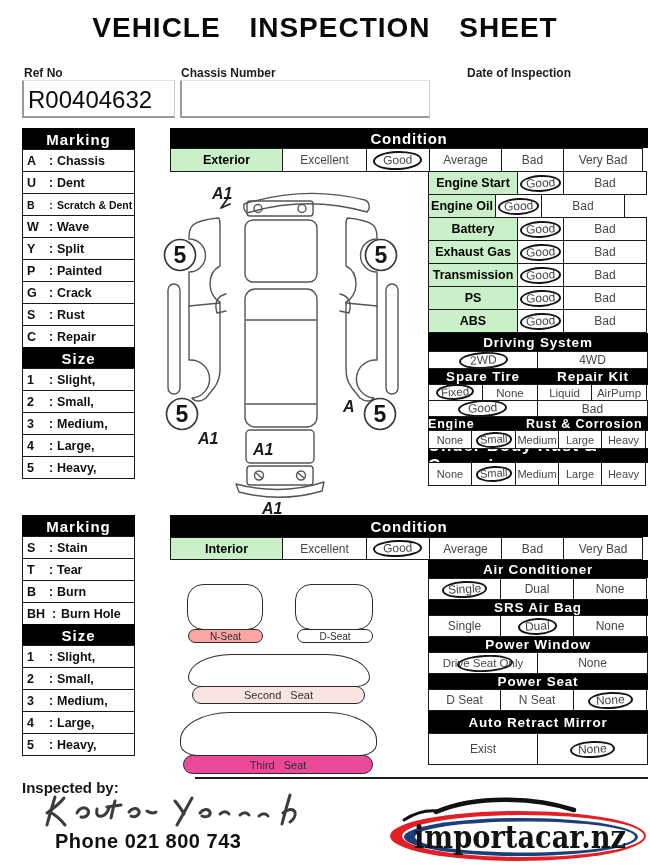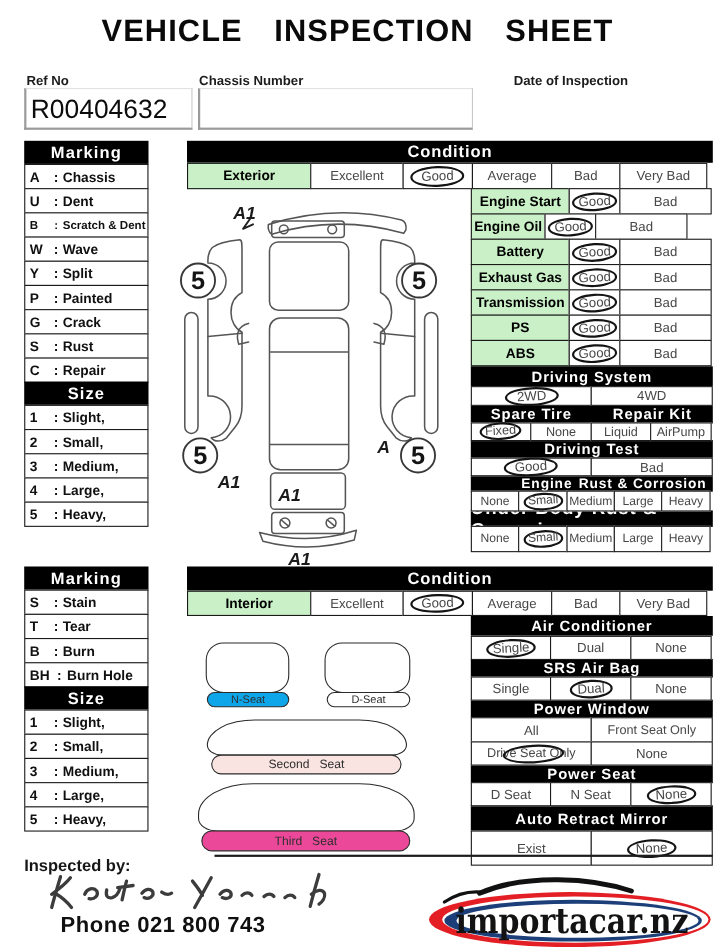"Driving Test" div.hdr { html: <div>Driving Test</div> -> none }
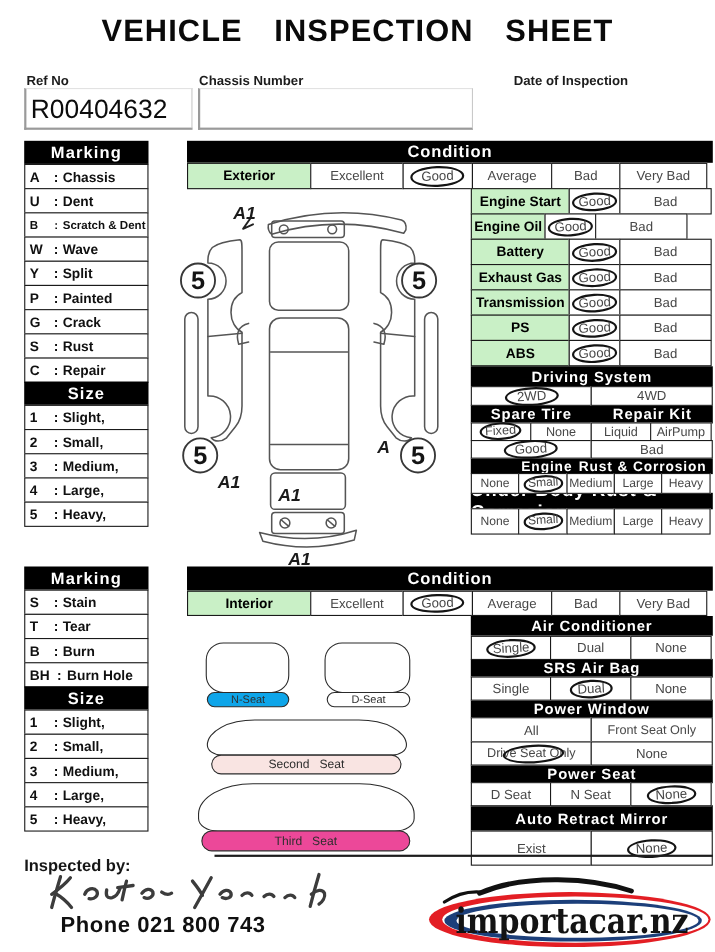"Engine" span { text-align: right -> left }
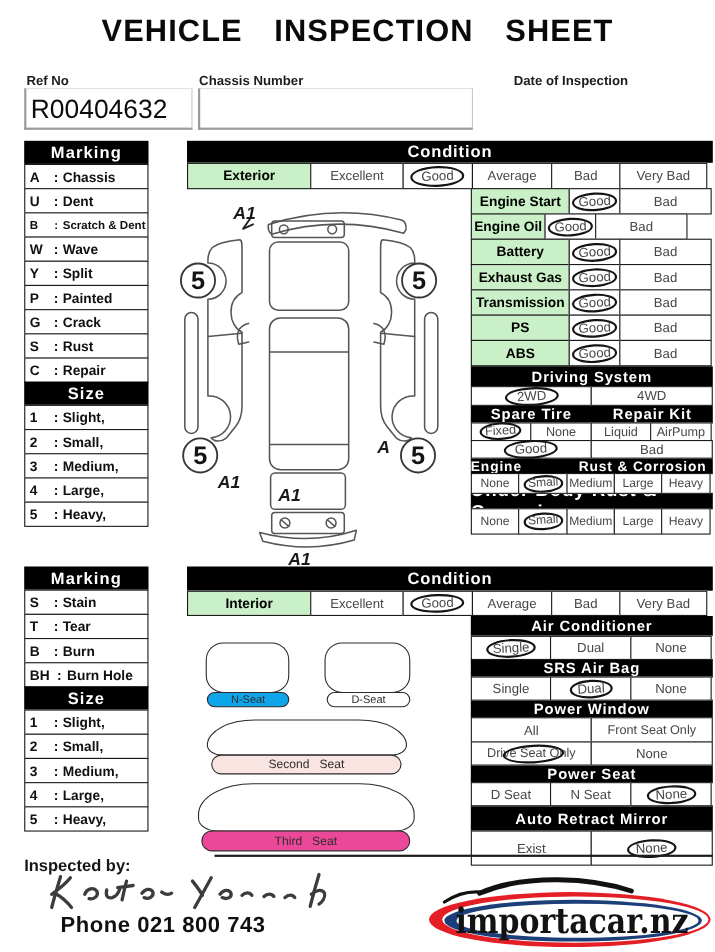"N-Seat" div.seat-band { background: #0ea5e9 -> #fca5a5 }
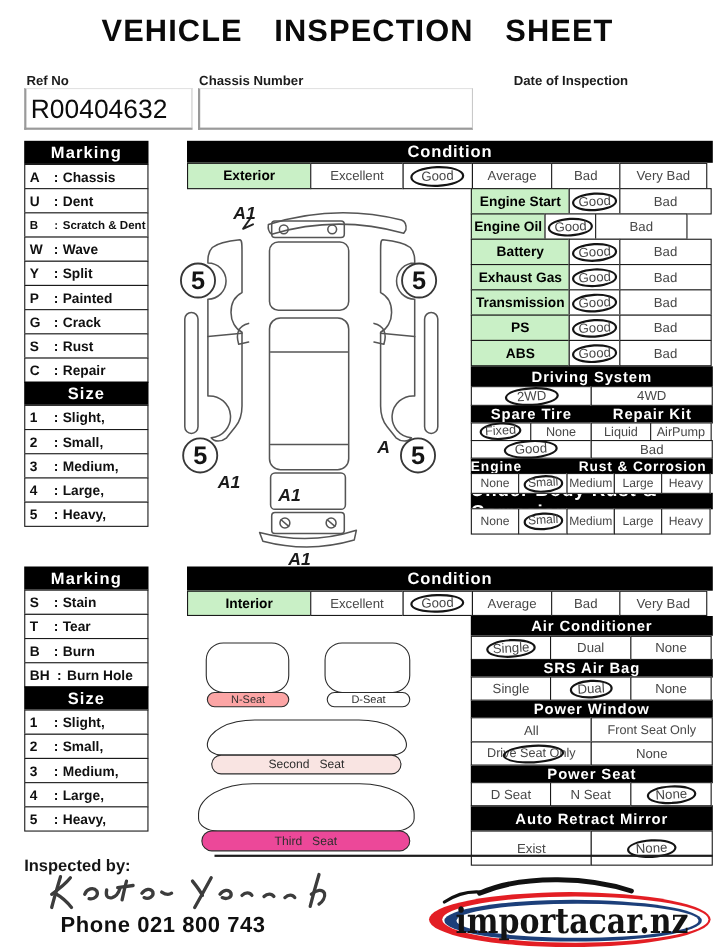"All" div.cells { html: <div> <div>All</div> <div>Front Seat Only</div> </div> -> none }
